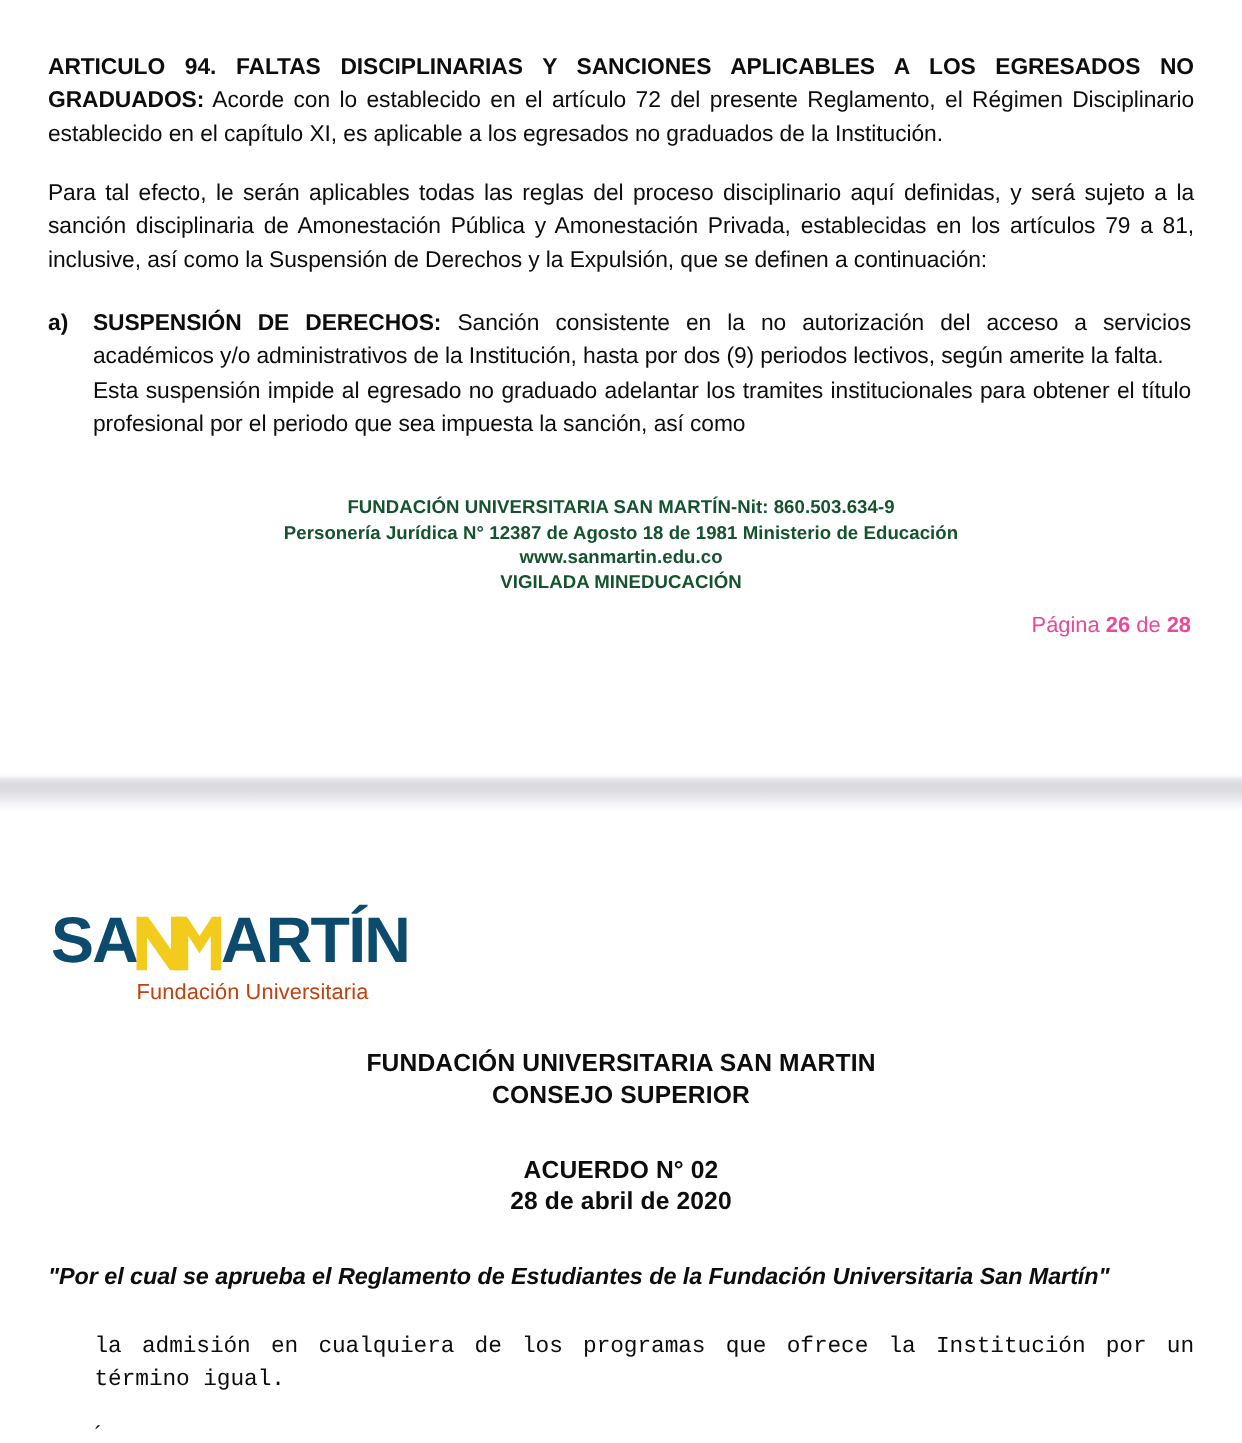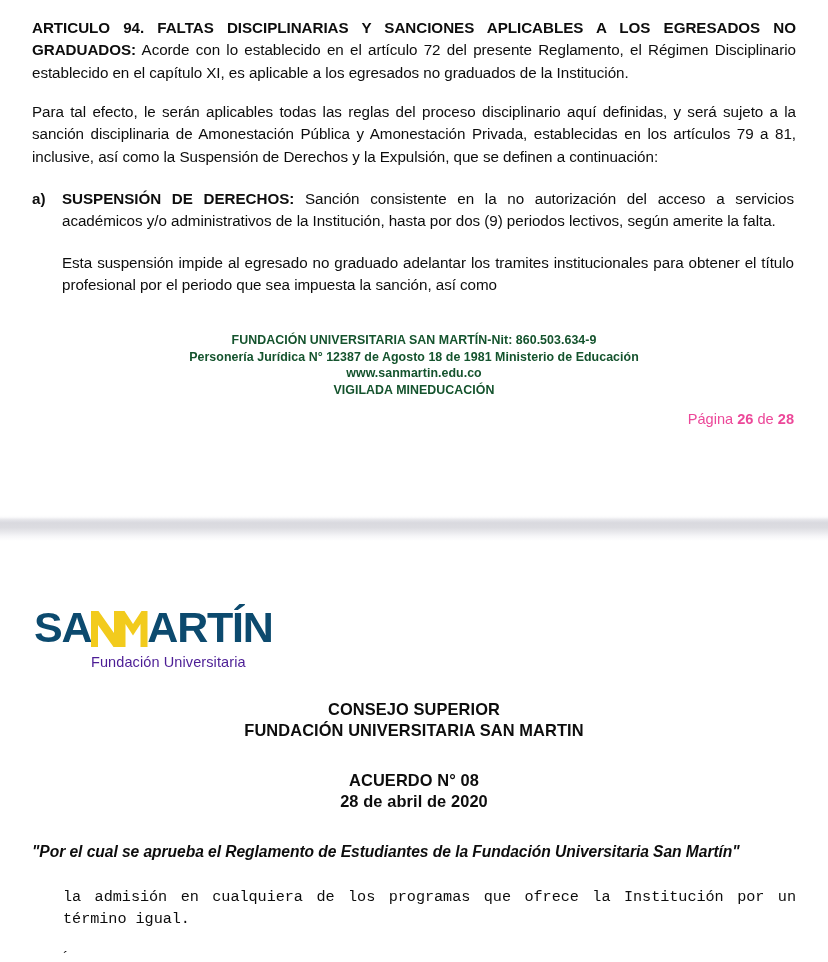"ARTICULO 94. FALTAS DISCIPLINARIAS Y" .page-one { padding: 0 32px -> 17px 32px }
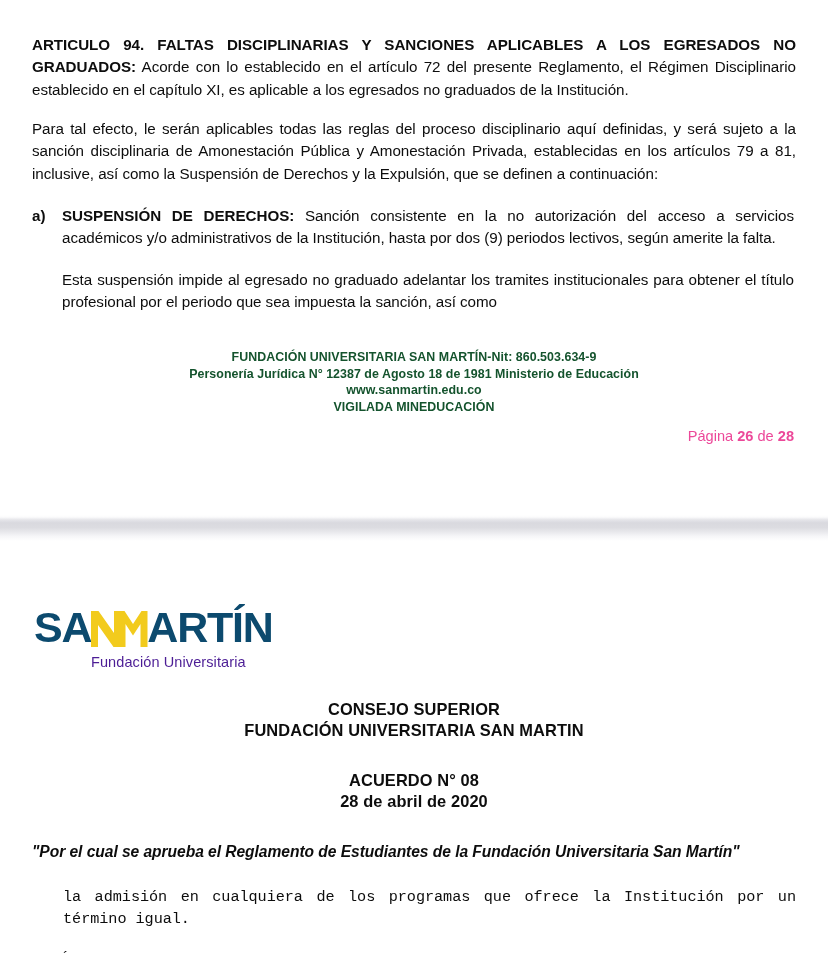"Esta suspensión impide al egresado" .sub-para { margin-top: 19px -> none }
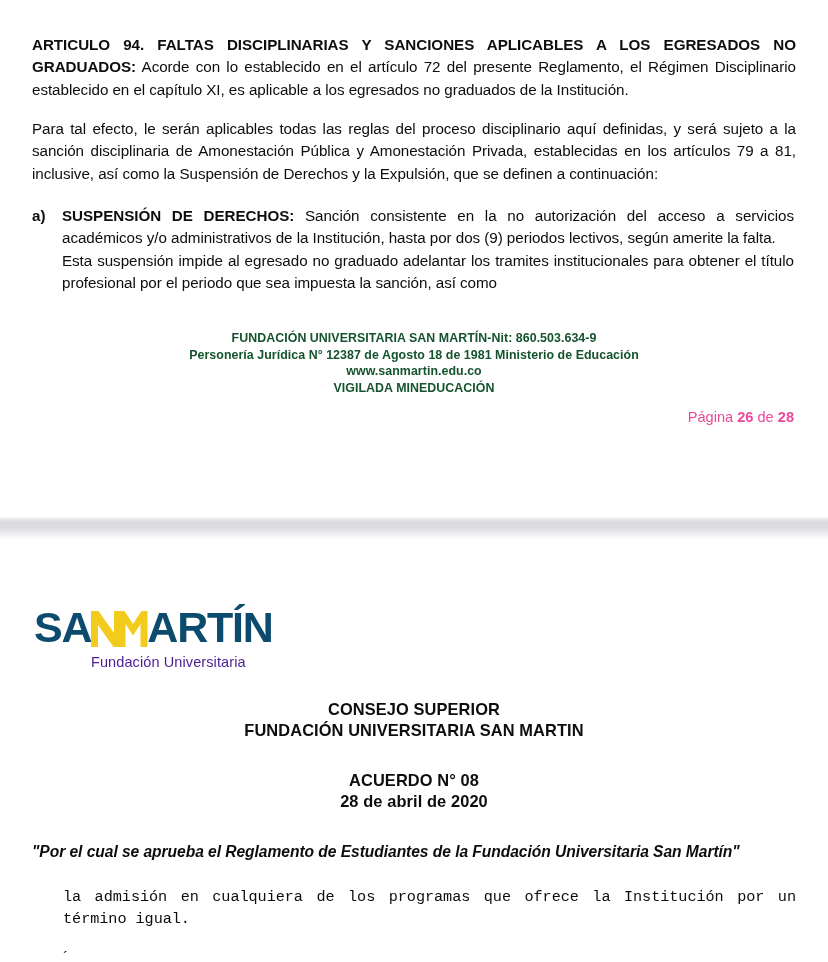"Fundación Universitaria" .logo-sub { color: #4c1d95 -> #c2410c }
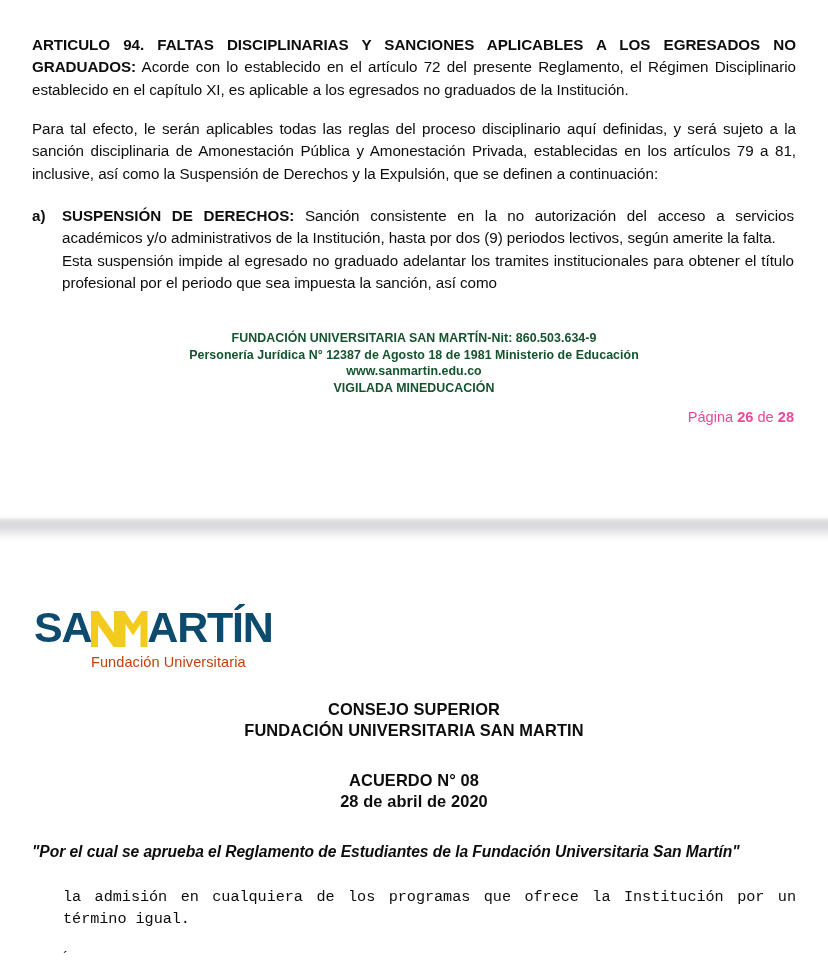"CONSEJO SUPERIOR" div { order: before "FUNDACIÓN UNIVERSITARIA SAN MARTIN" -> after "FUNDACIÓN UNIVERSITARIA SAN MARTIN" }
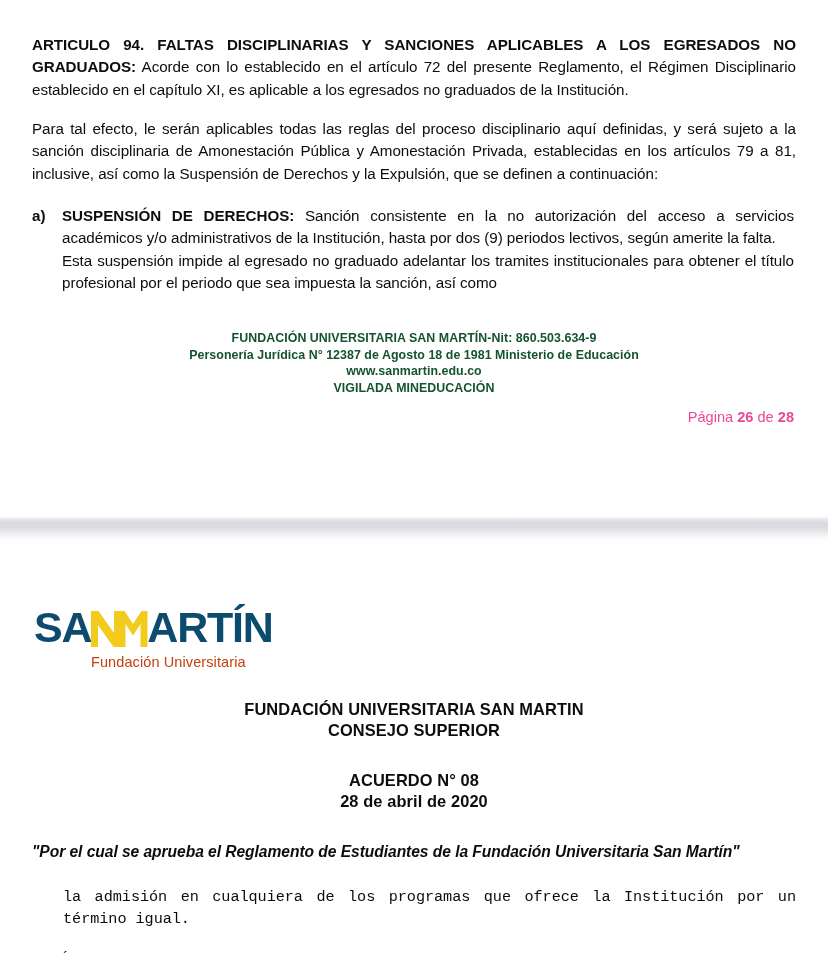"ACUERDO N° 08" div { text: 08 -> 02 }
